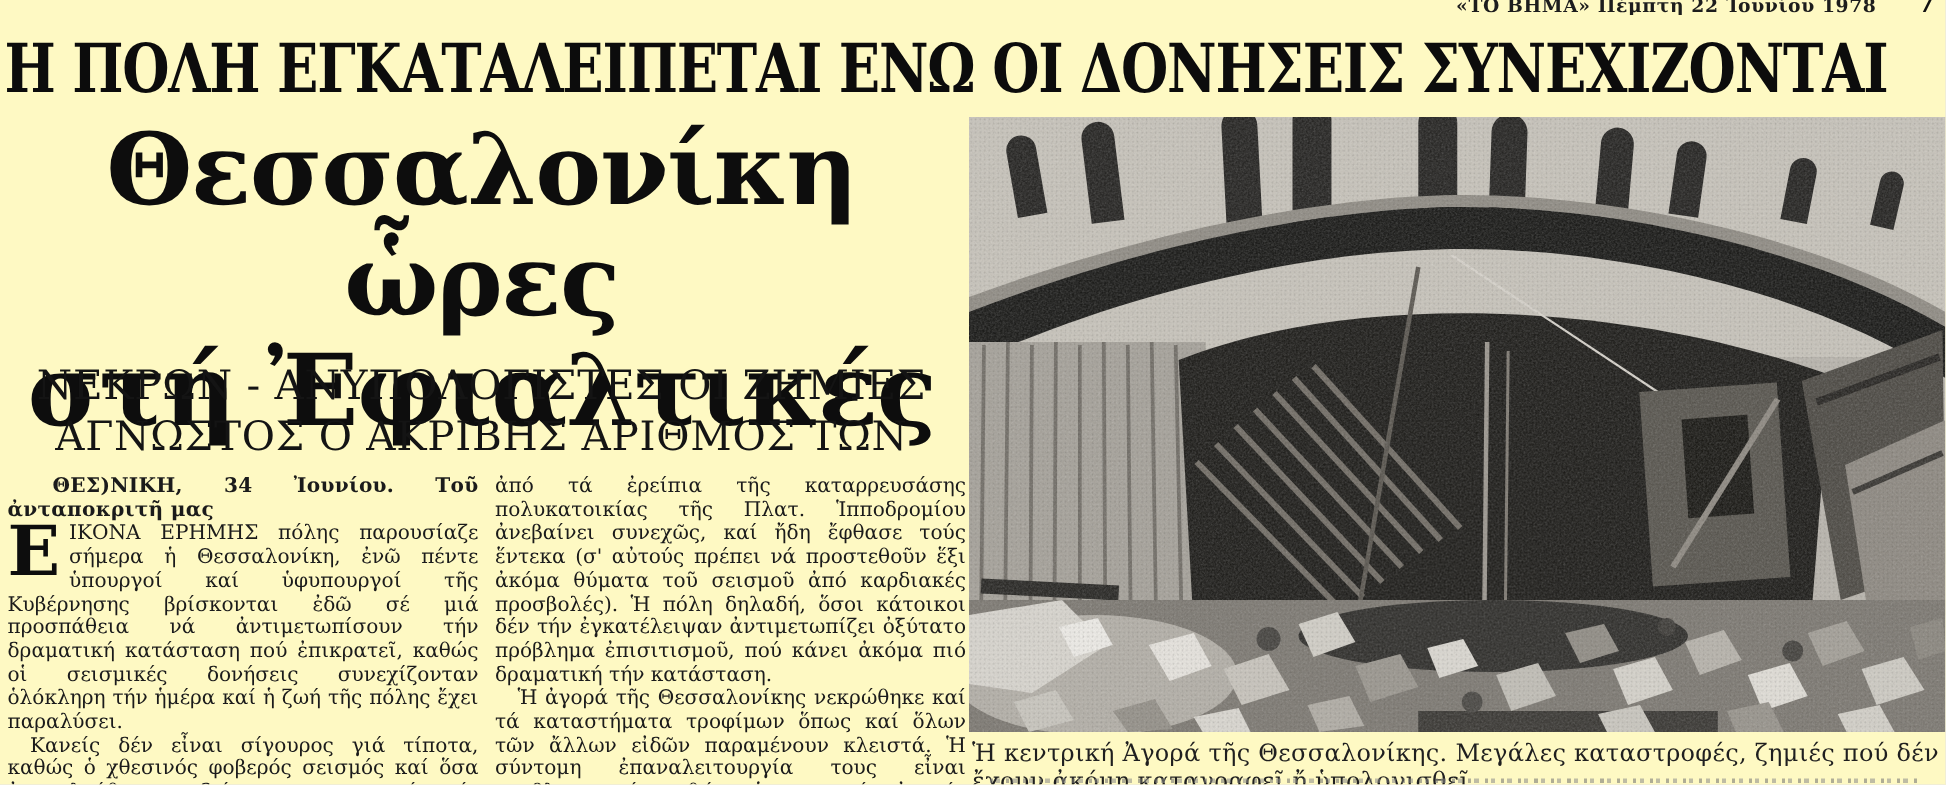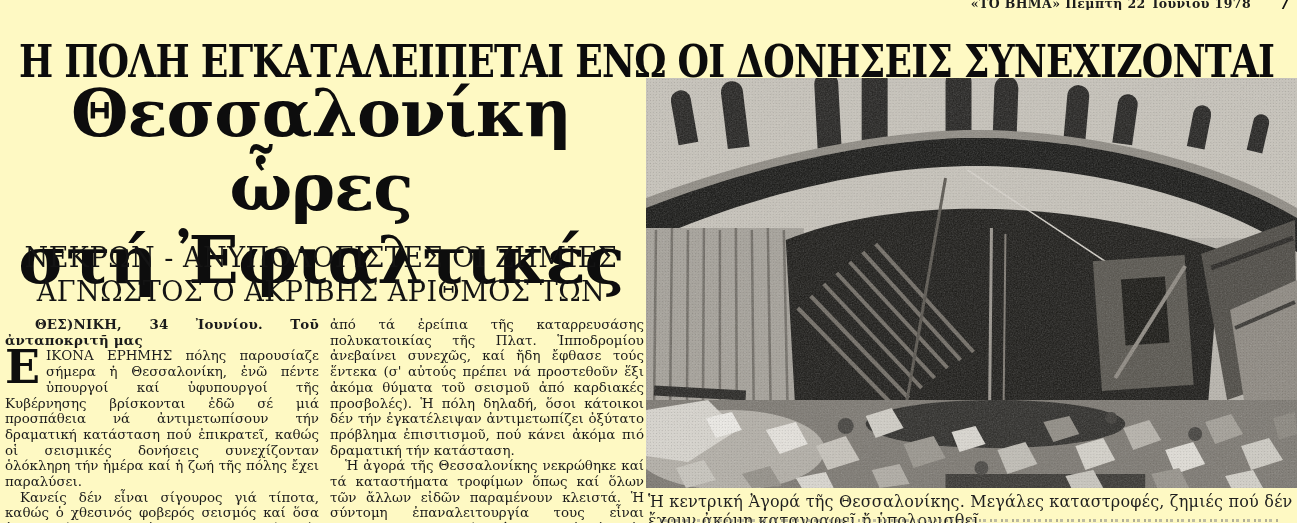"Η ΠΟΛΗ ΕΓΚΑΤΑΛΕΙΠΕΤΑΙ ΕΝΩ ΟΙ" .banner { margin: 16px -> 0 }
